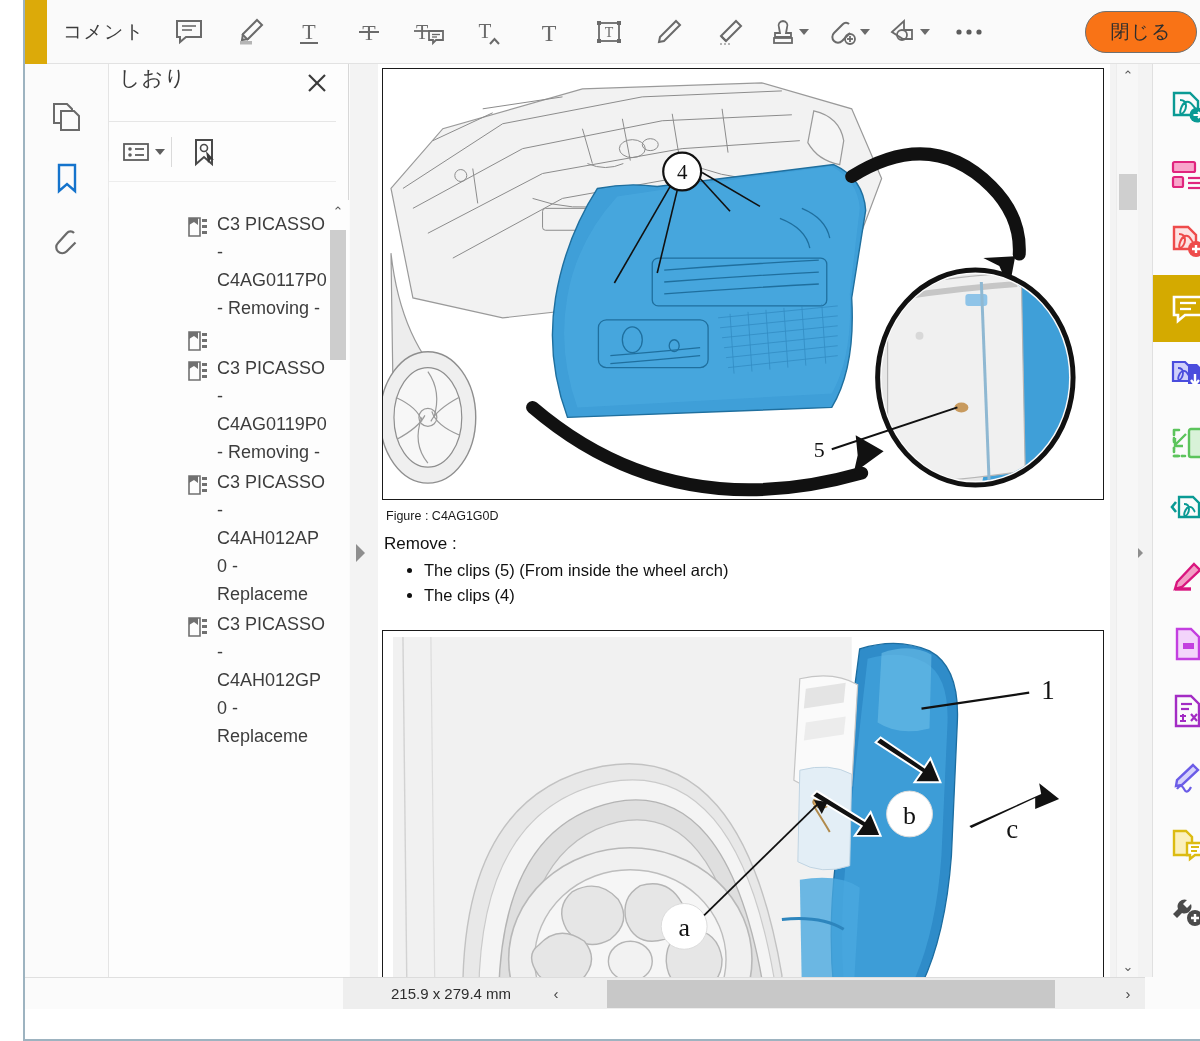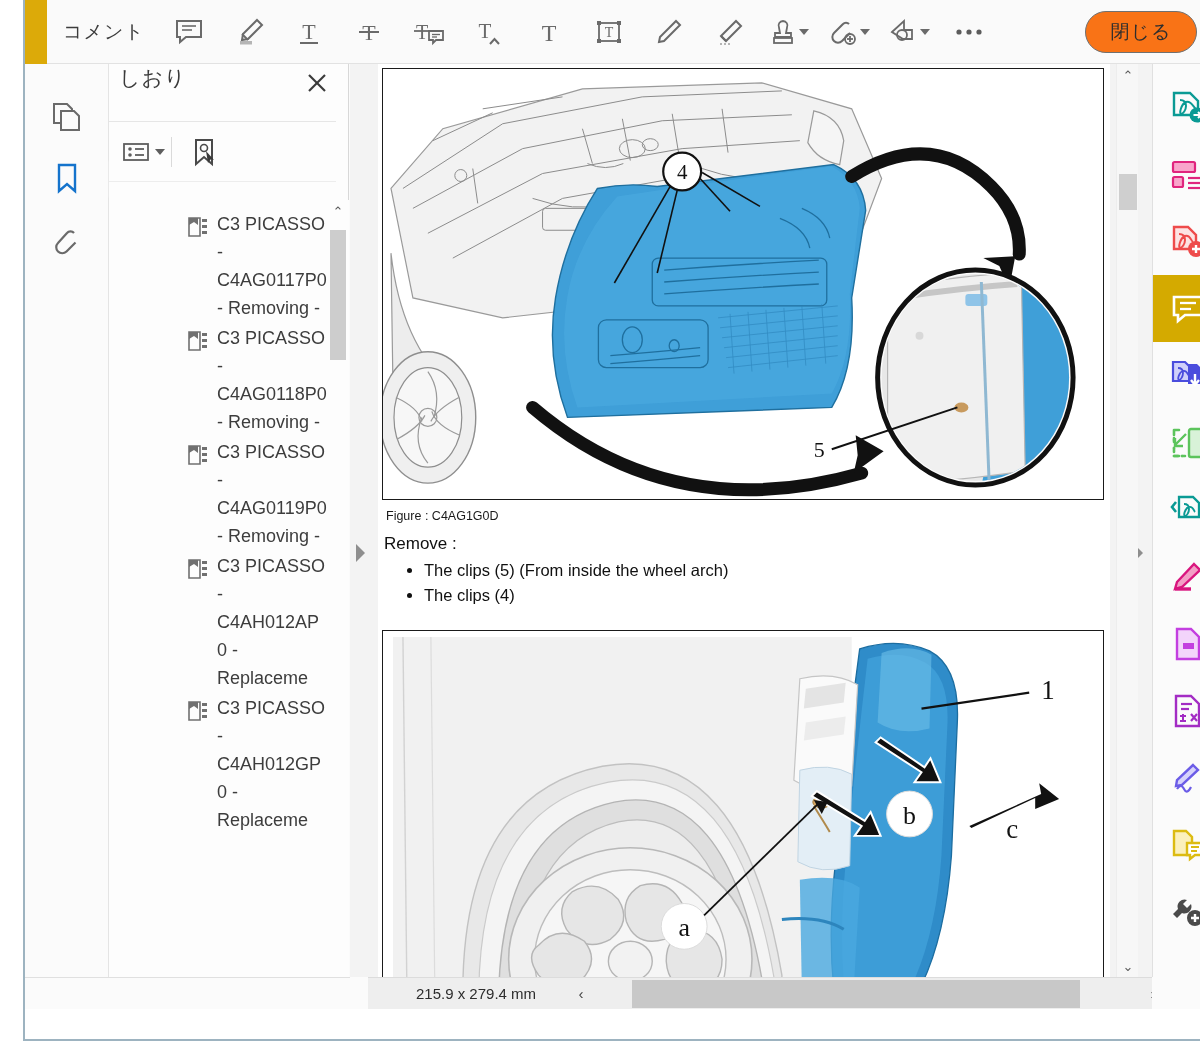"C3 PICASSO - C4AG0118P0 -" div.bm-text { html: <div>C3 PICASSO - C4AG0118P0 - Removing -</div> -> none }
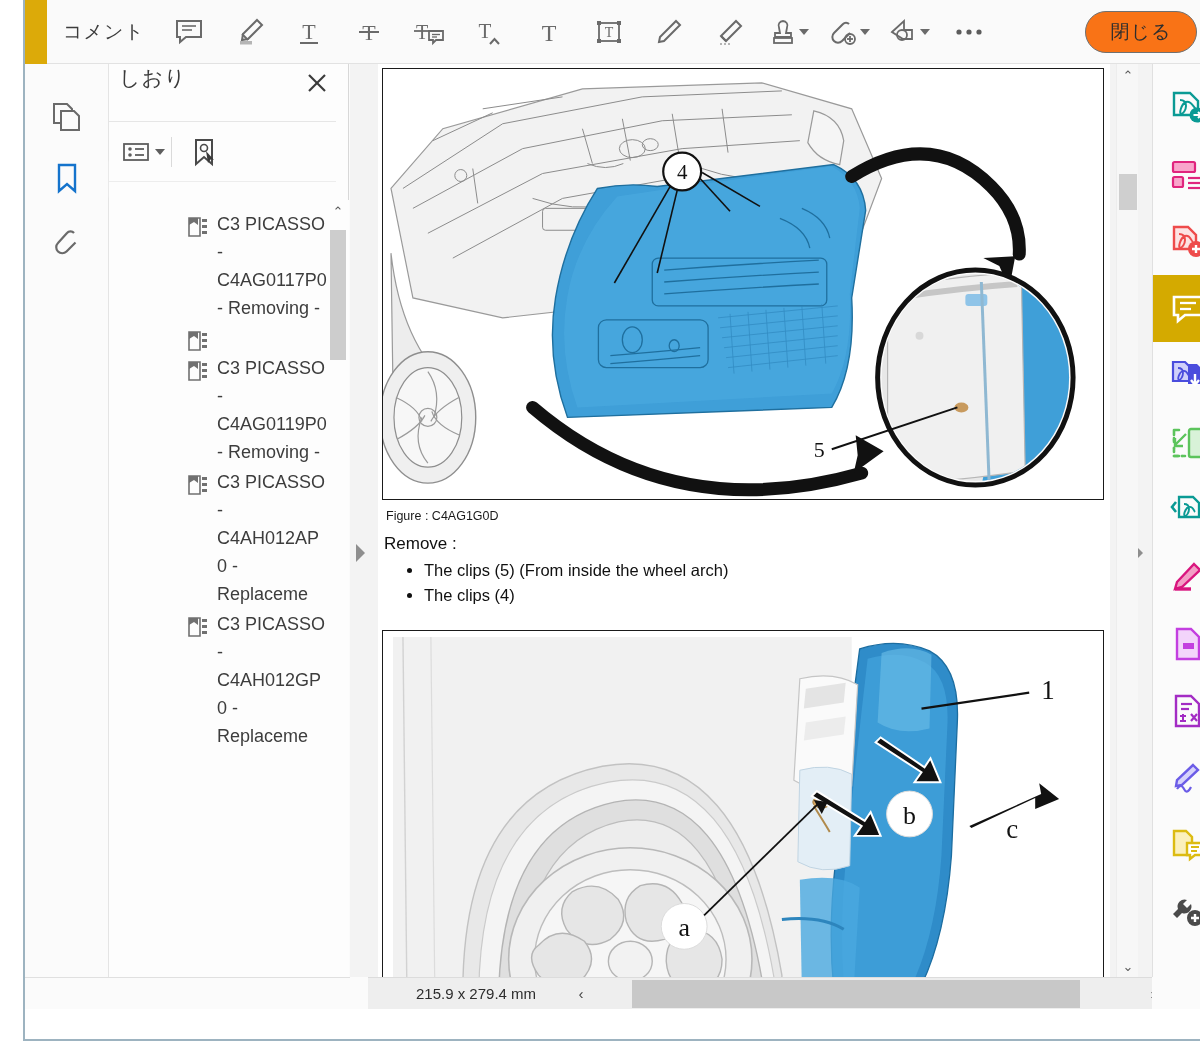"215.9 x 279.4 mm" #status-bar { left: 343px -> 318px }
